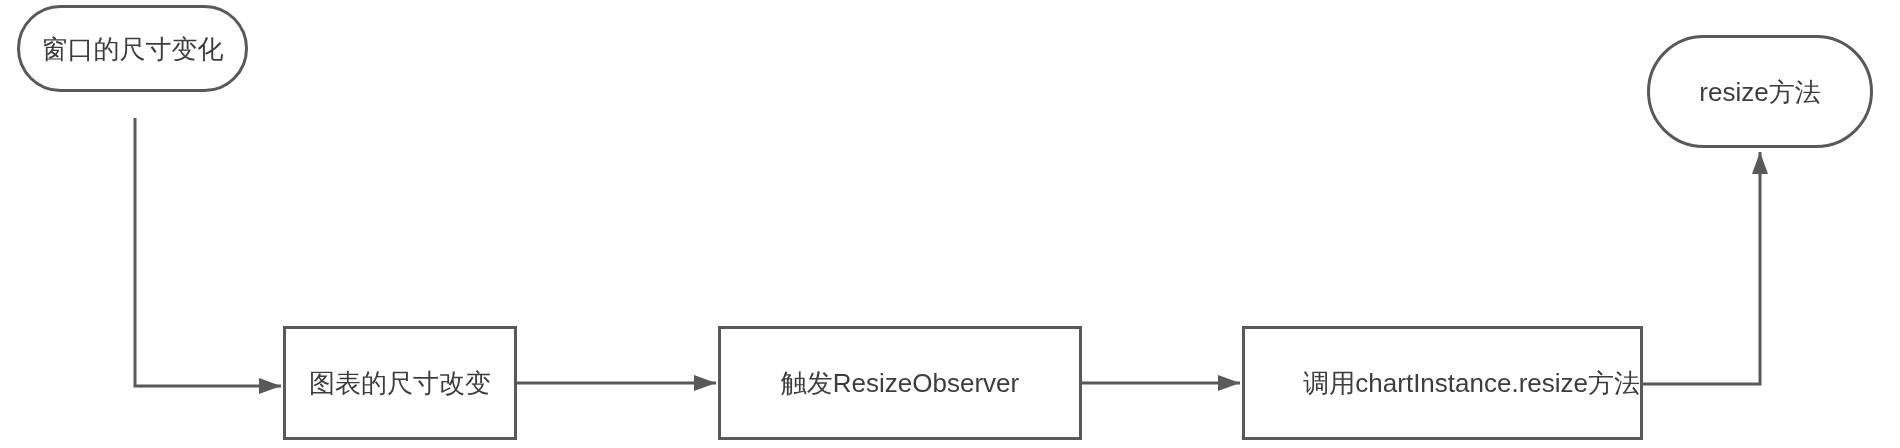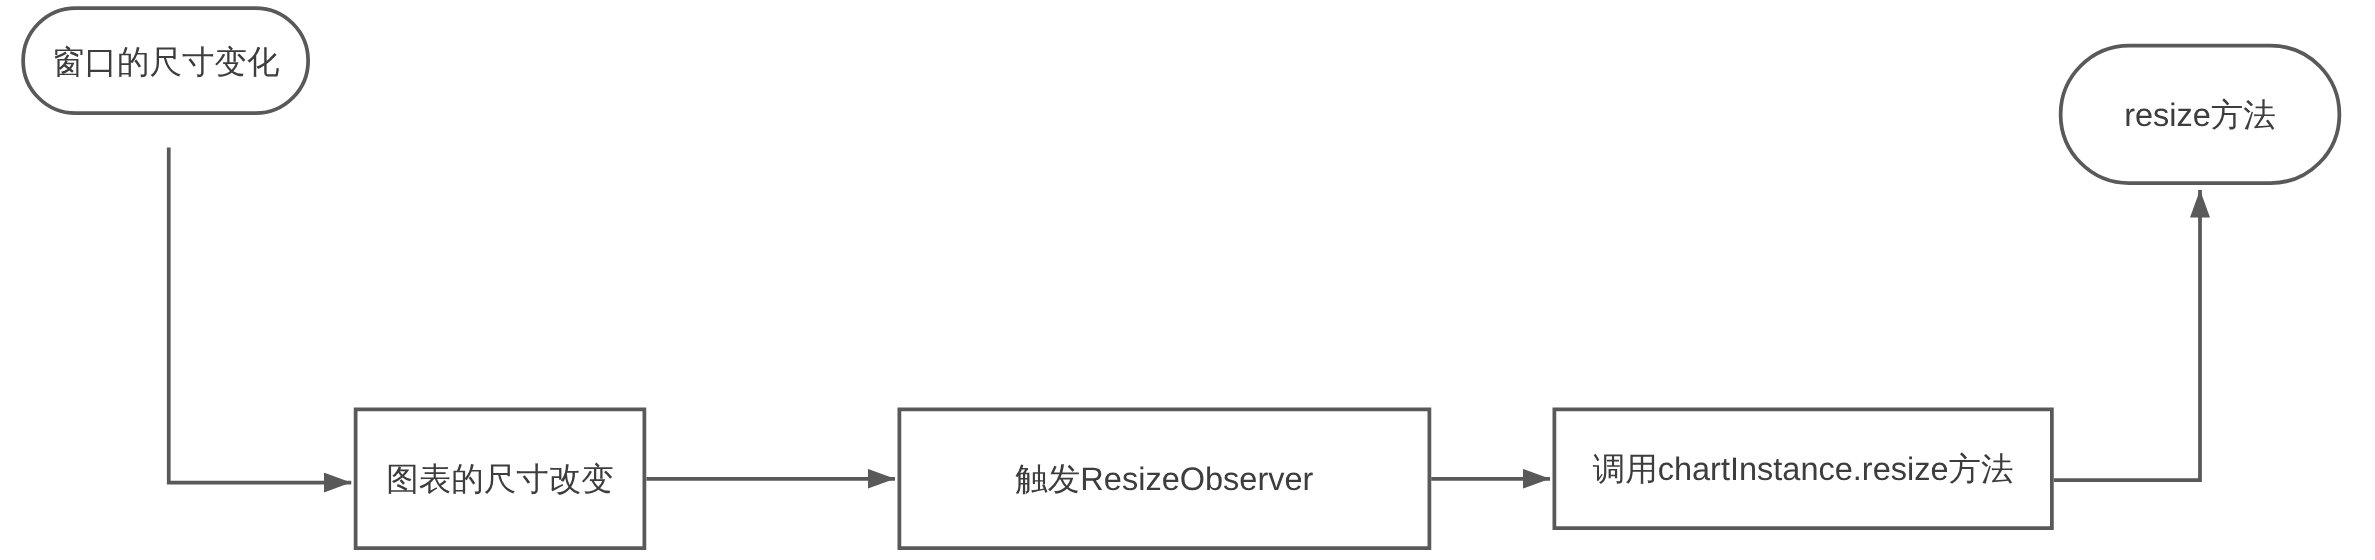"触发ResizeObserver" .node-c { width: 427px -> 364px }
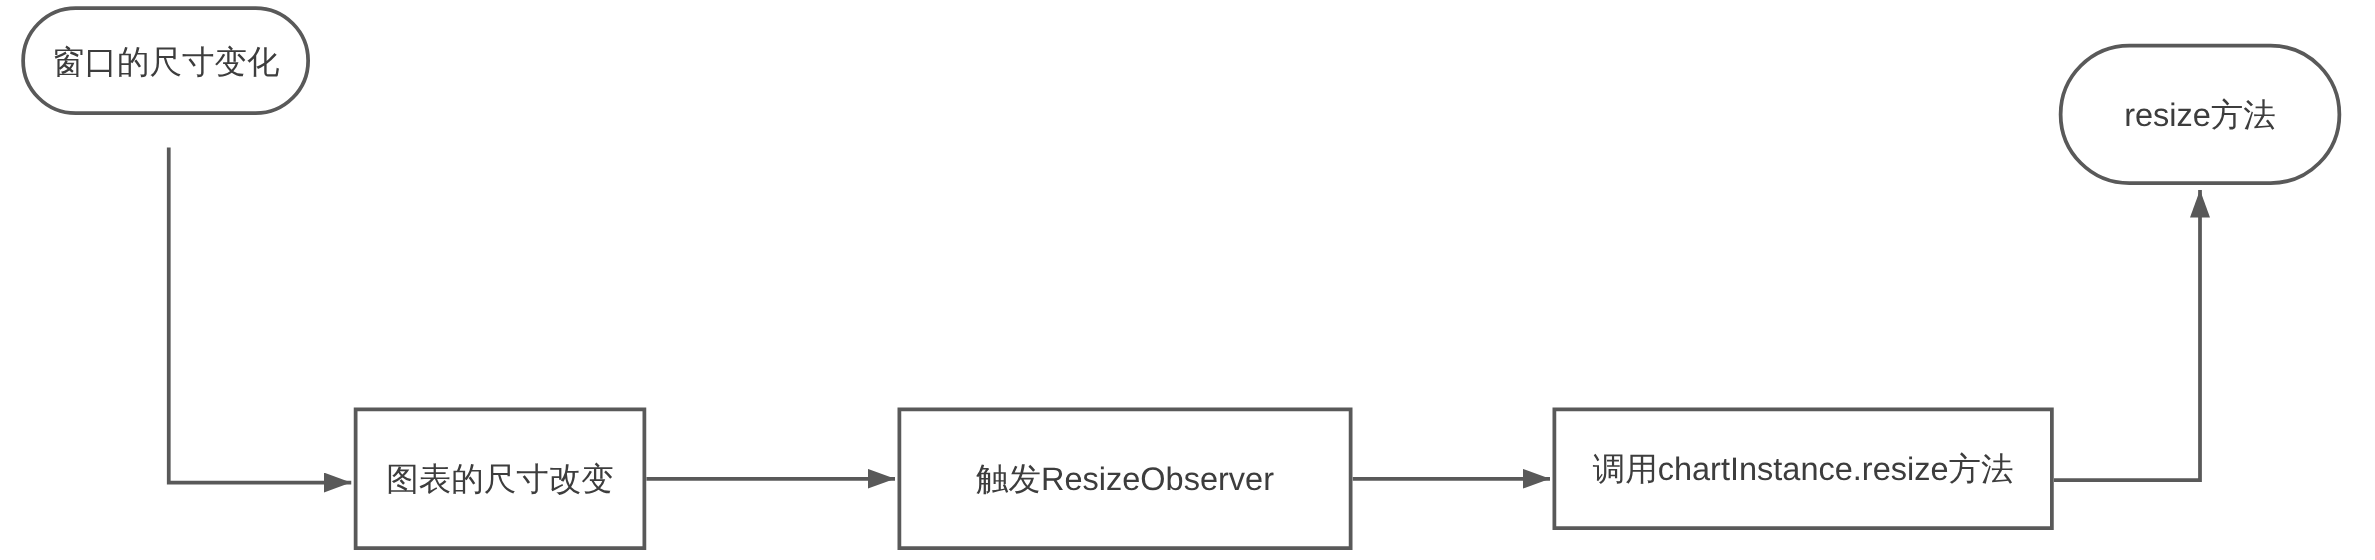"调用chartInstance.resize方法" .node-d { height: 98px -> 114px; justify-content: none -> flex-end }
